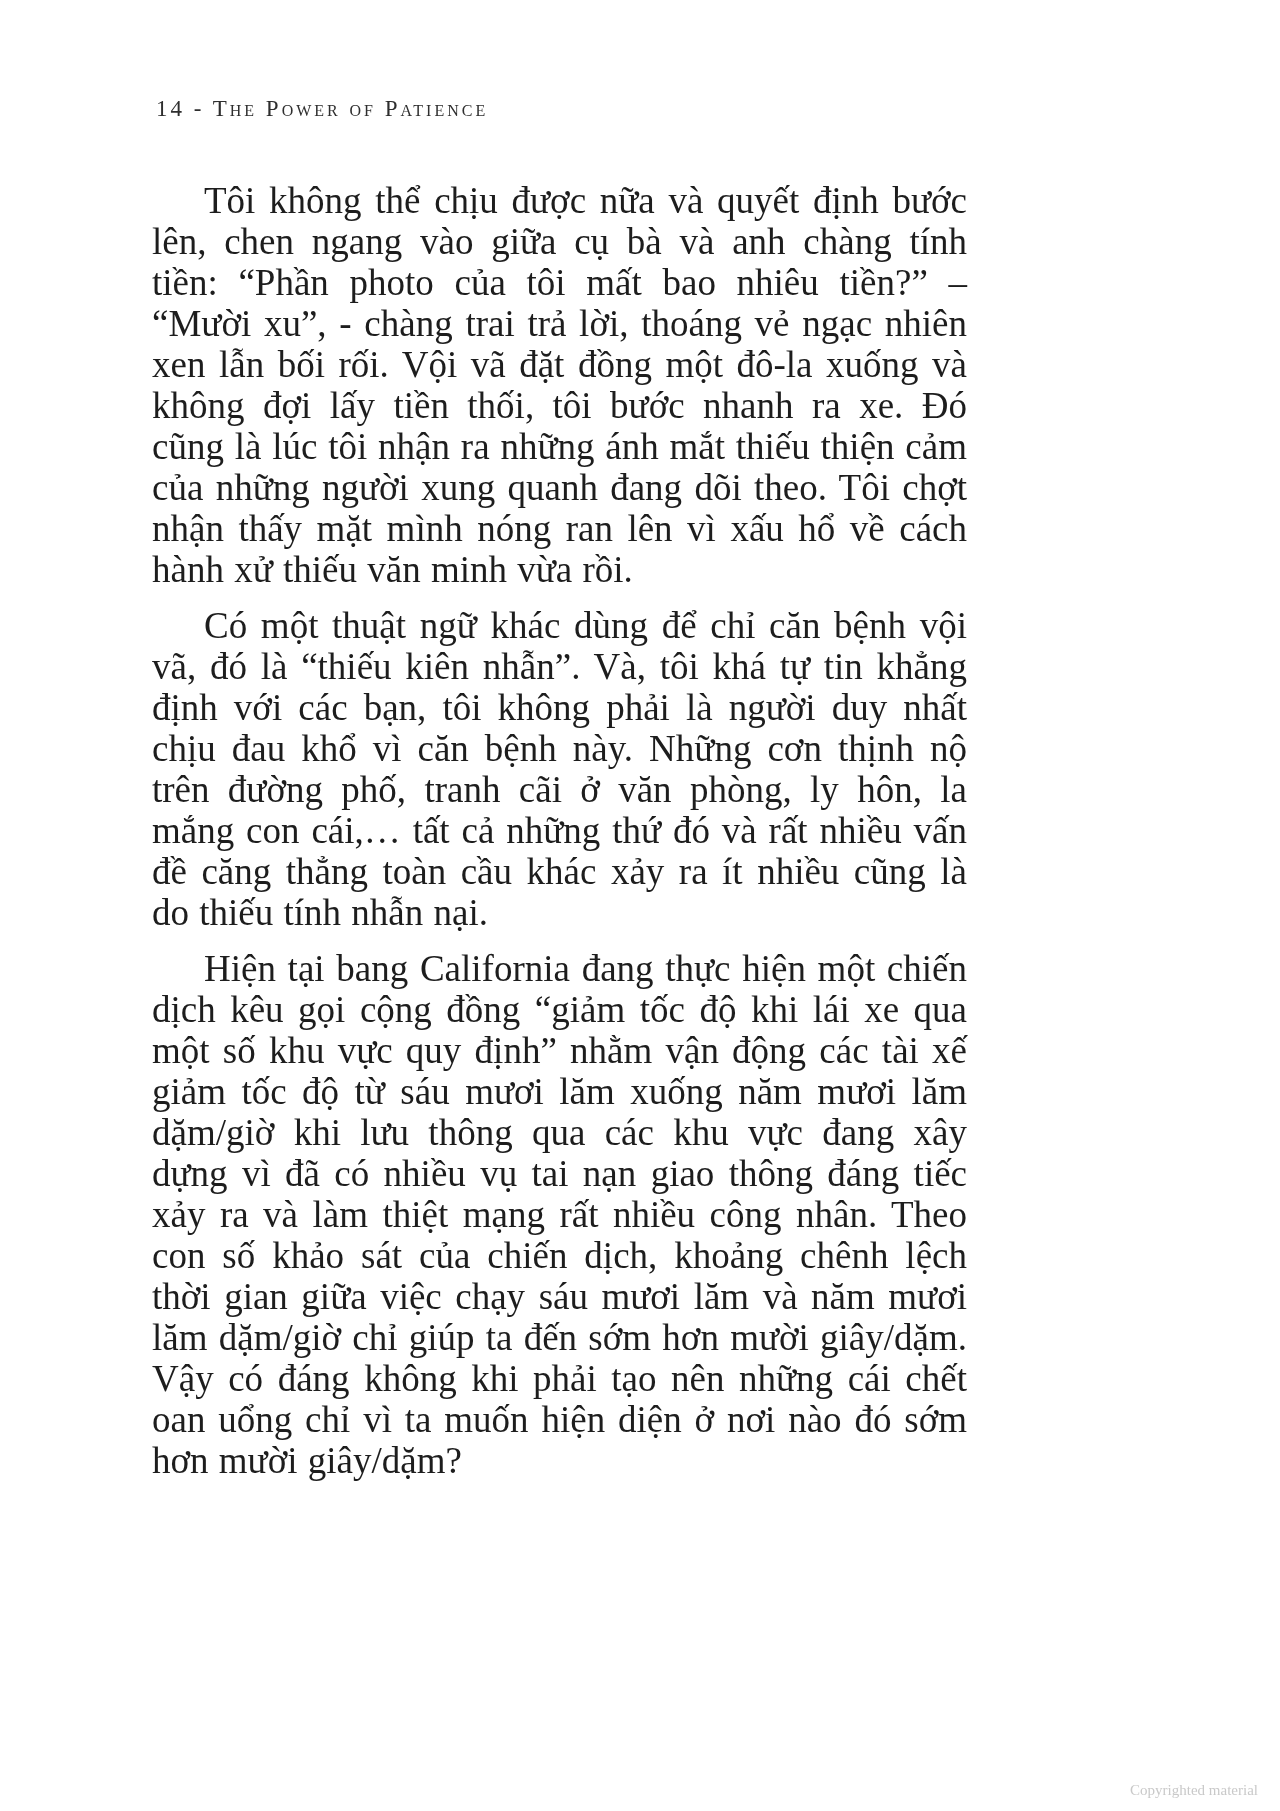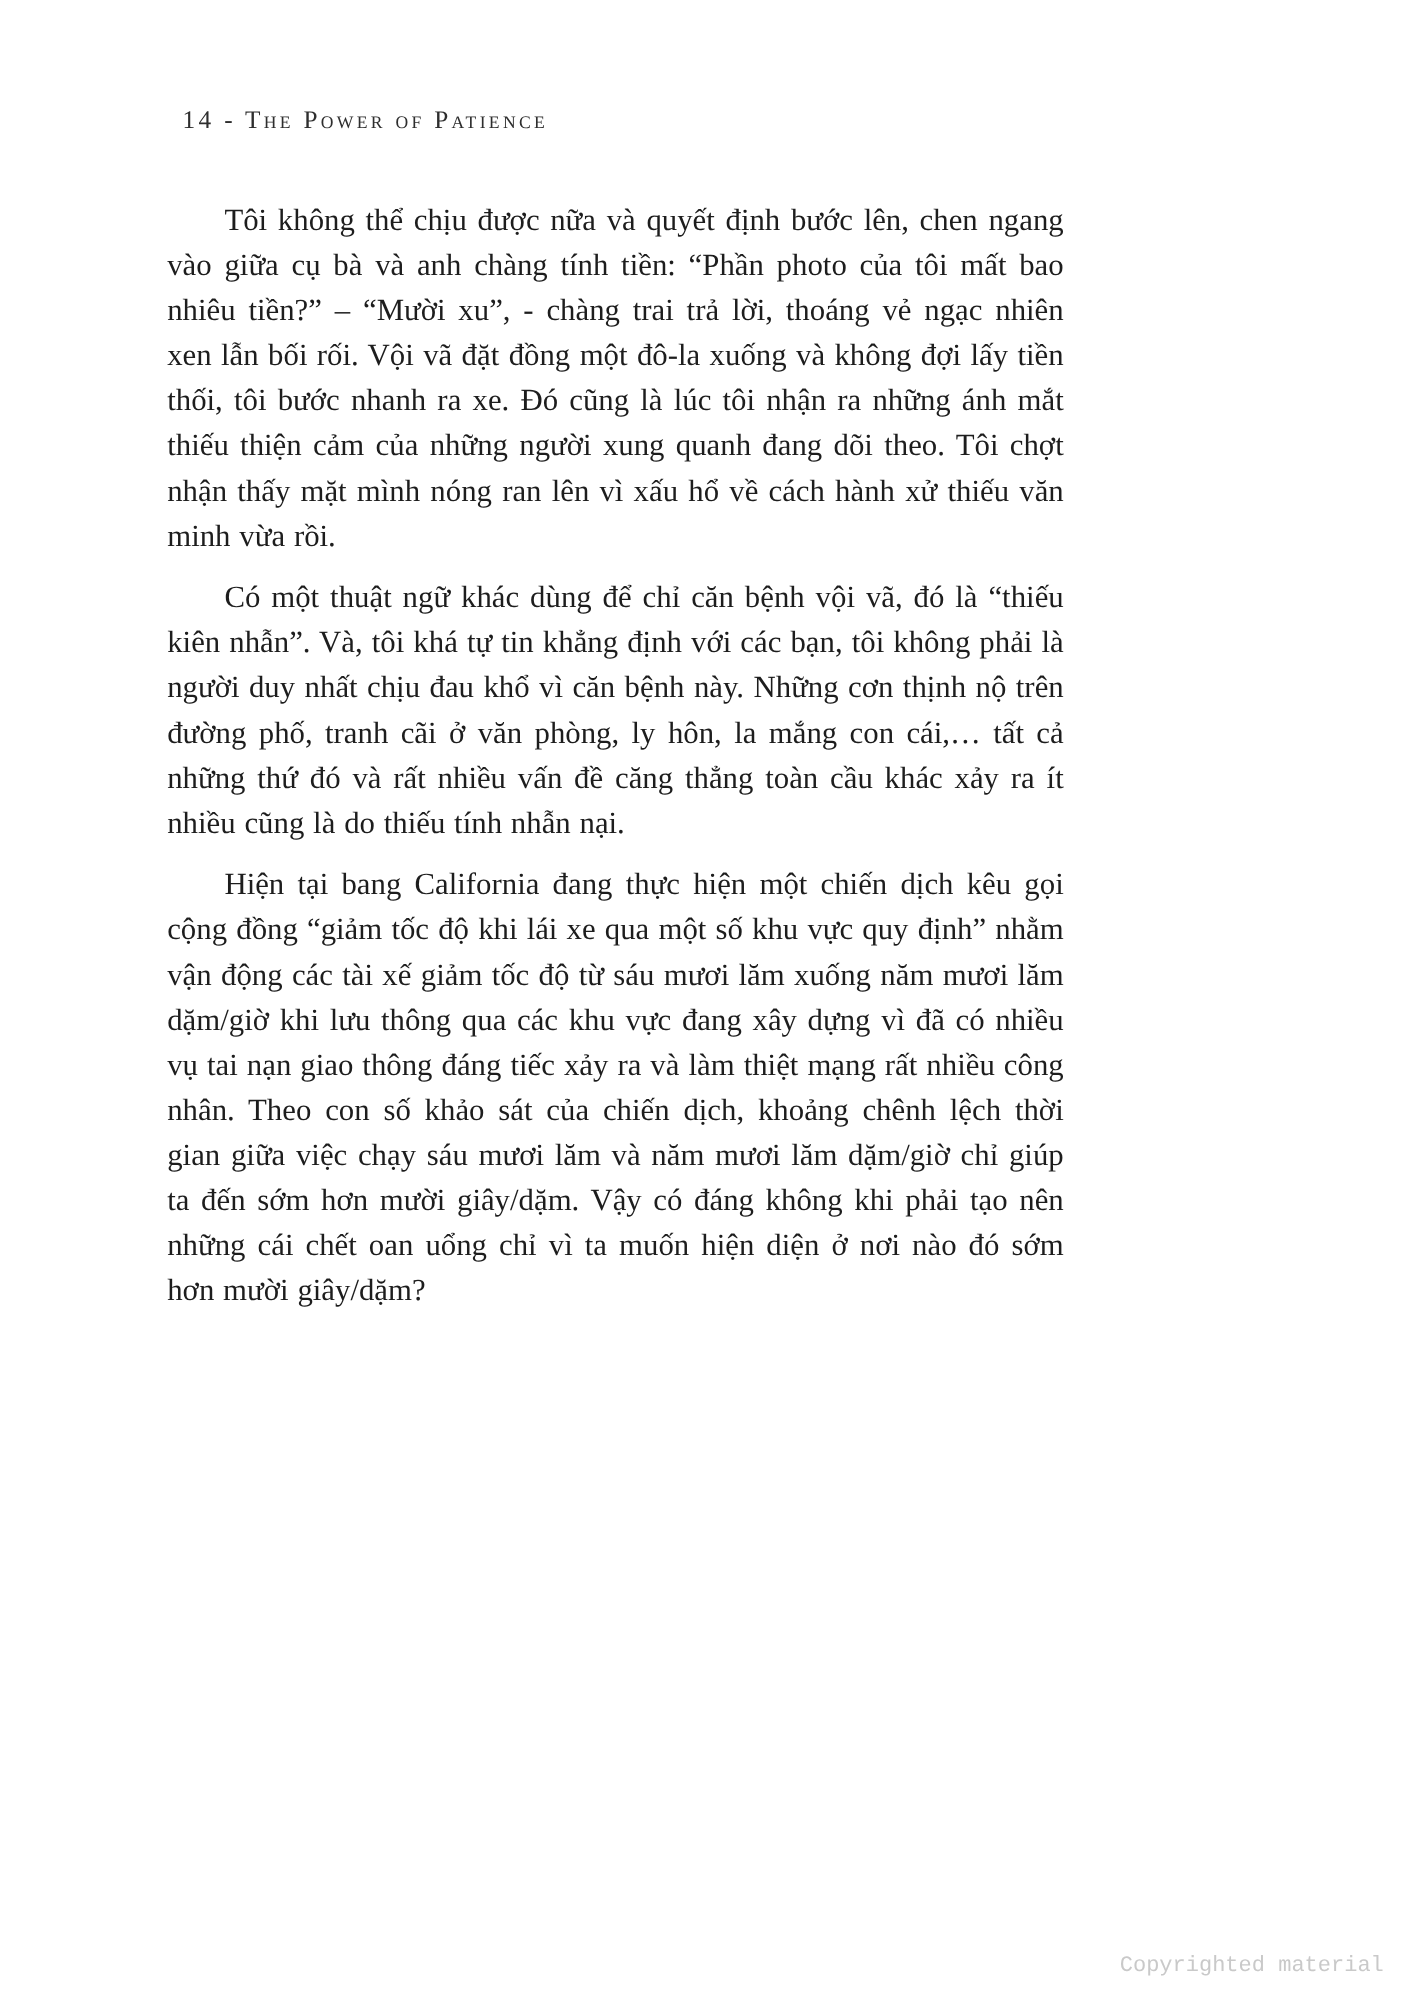"14 - The Power of" .running-header { margin: 0 0 58px 14px -> 0 0 58px 4px }
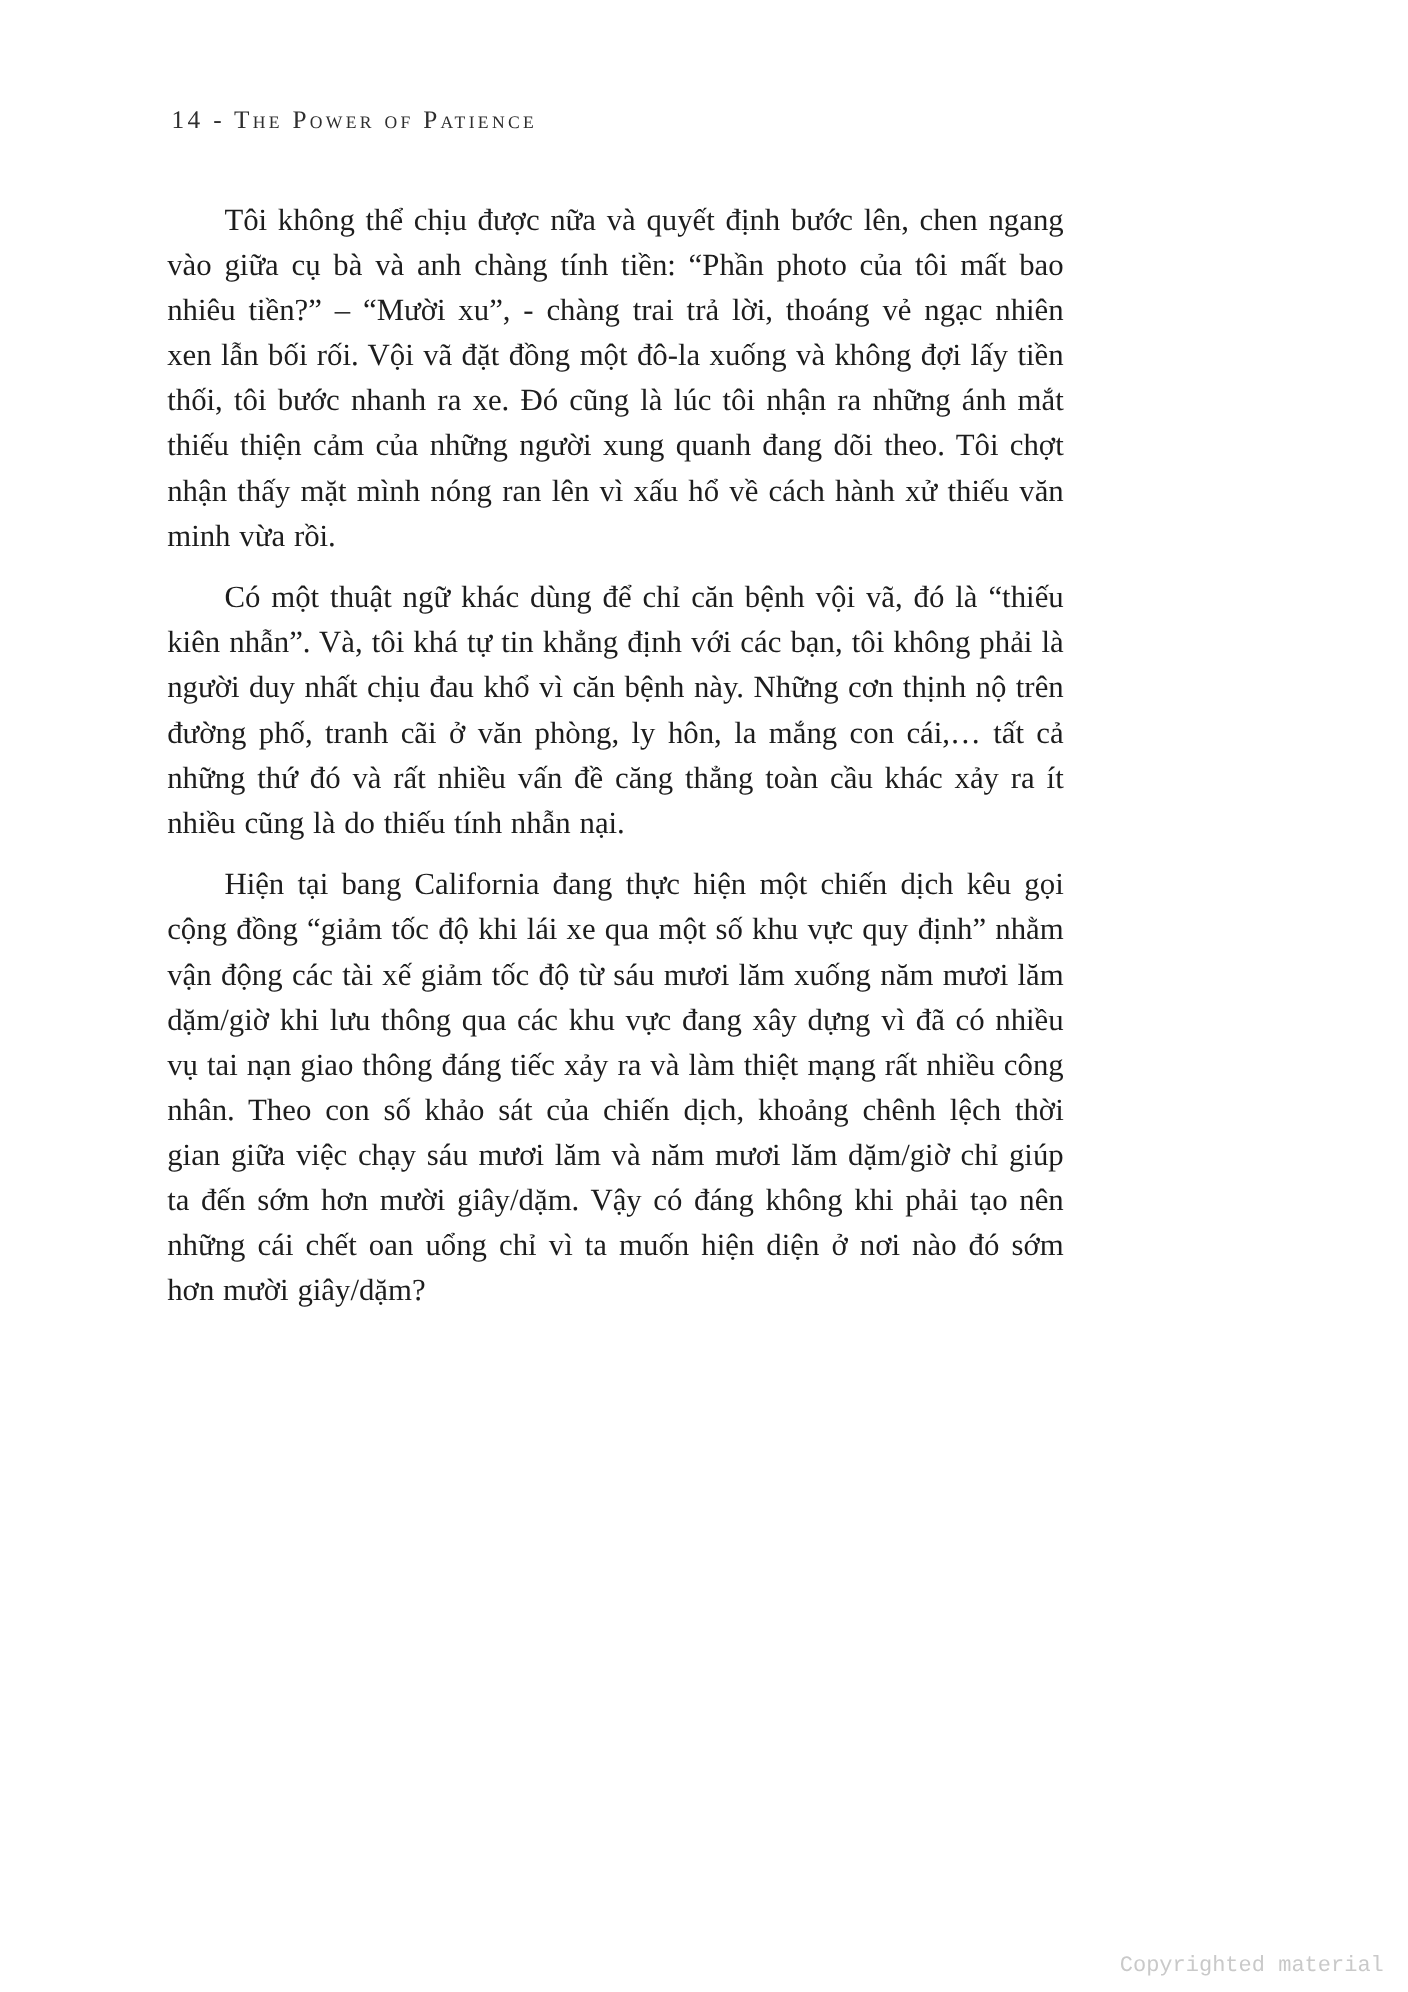"Tôi không thể chịu được" .body-text p { font-size: 28px -> 37px }
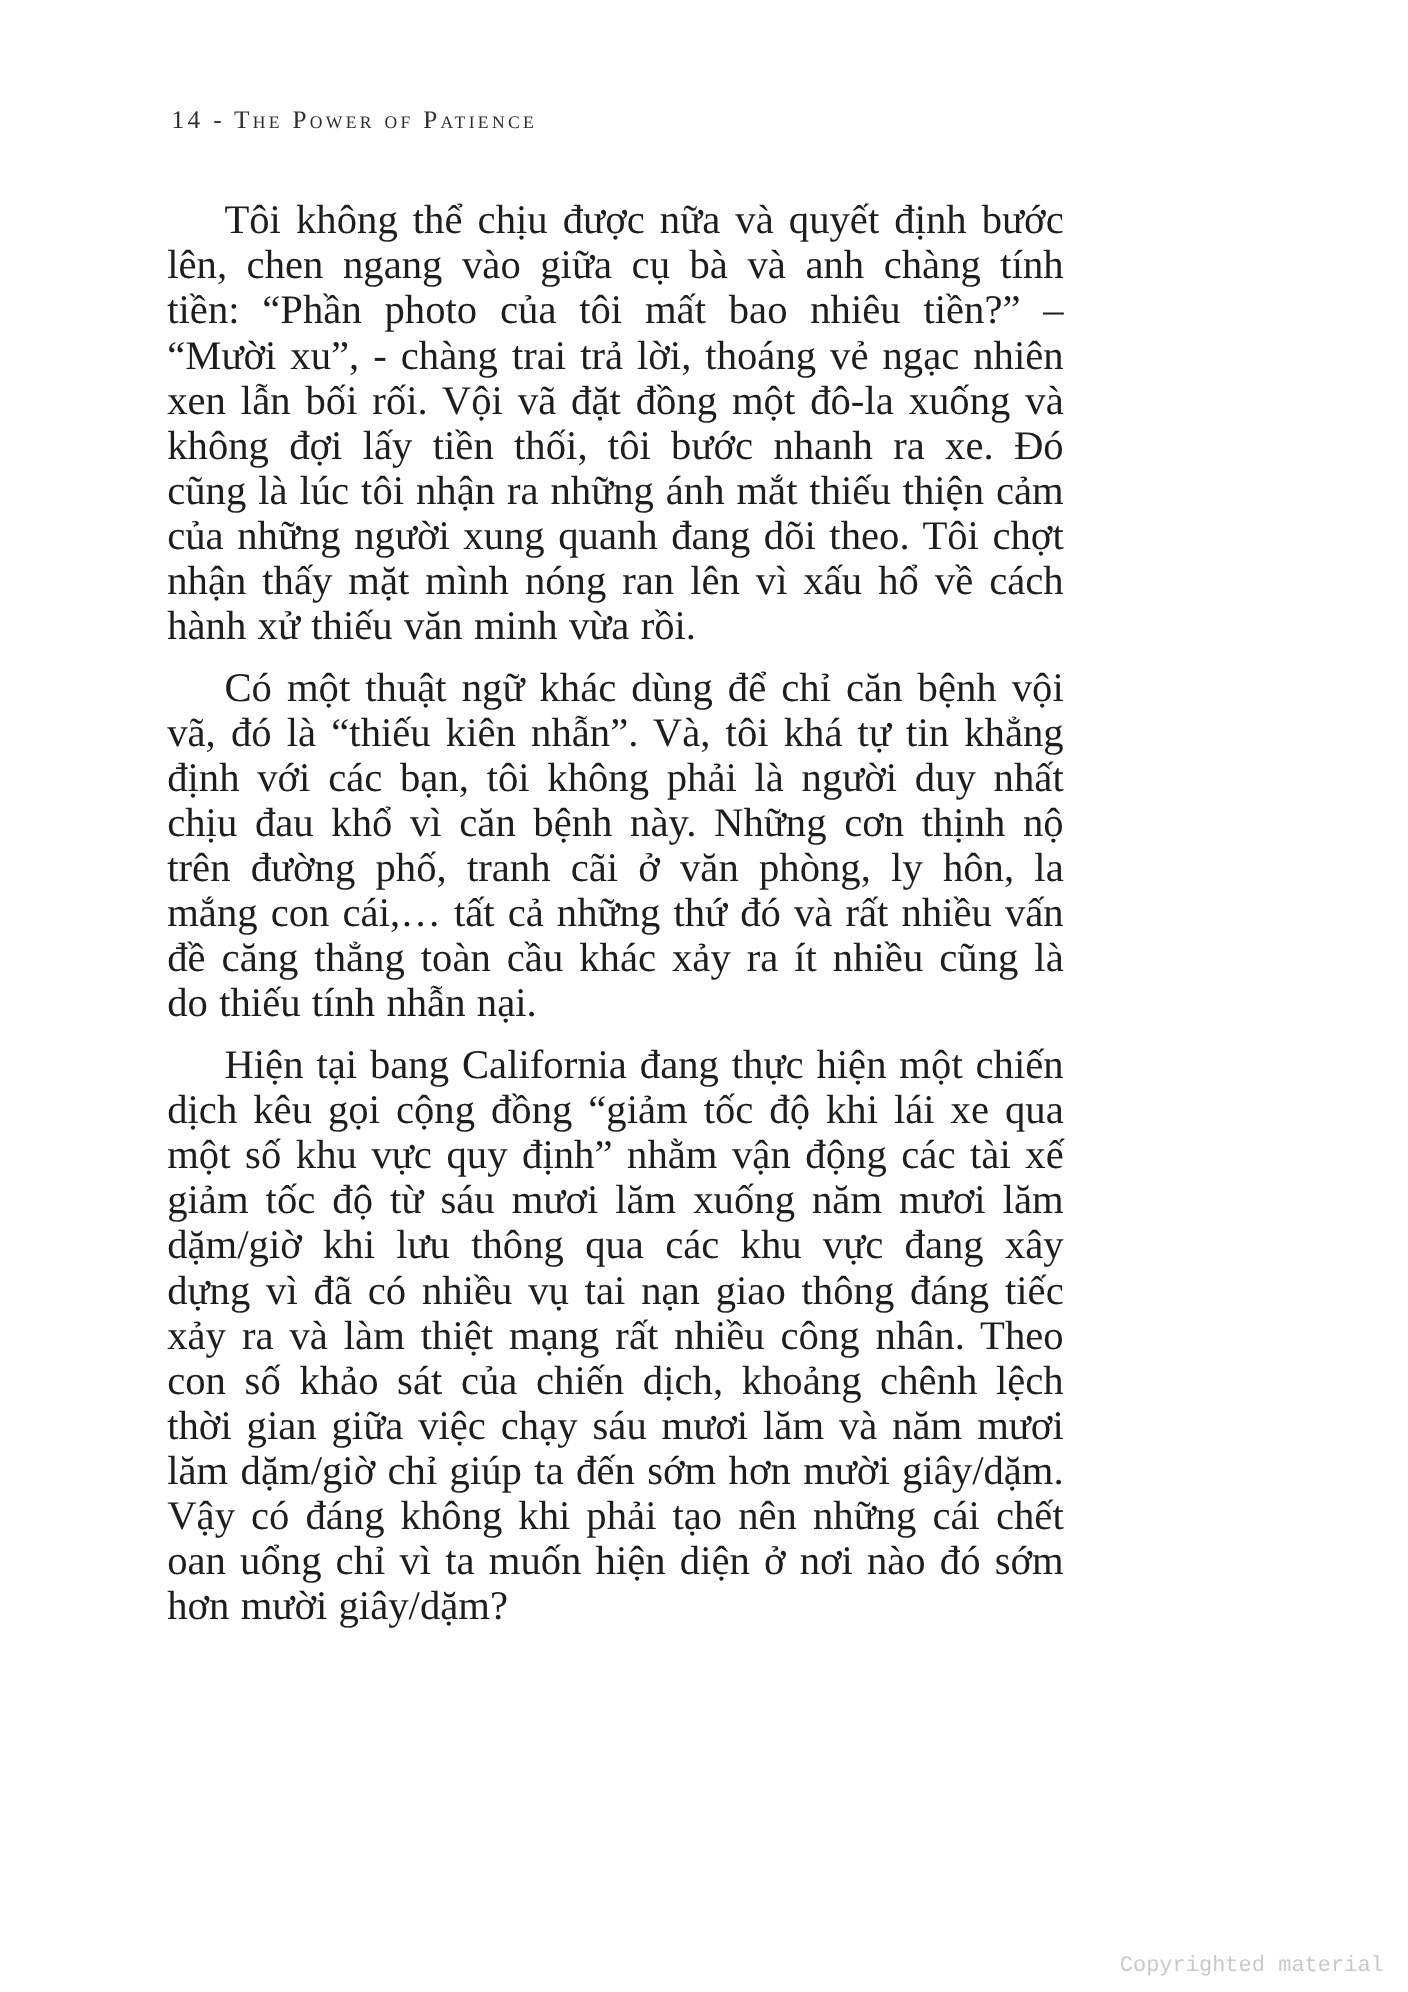"Copyrighted material" .copyright { font-family: Liberation Mono, monospace -> Liberation Serif, serif; font-size: 20px -> 15px }
